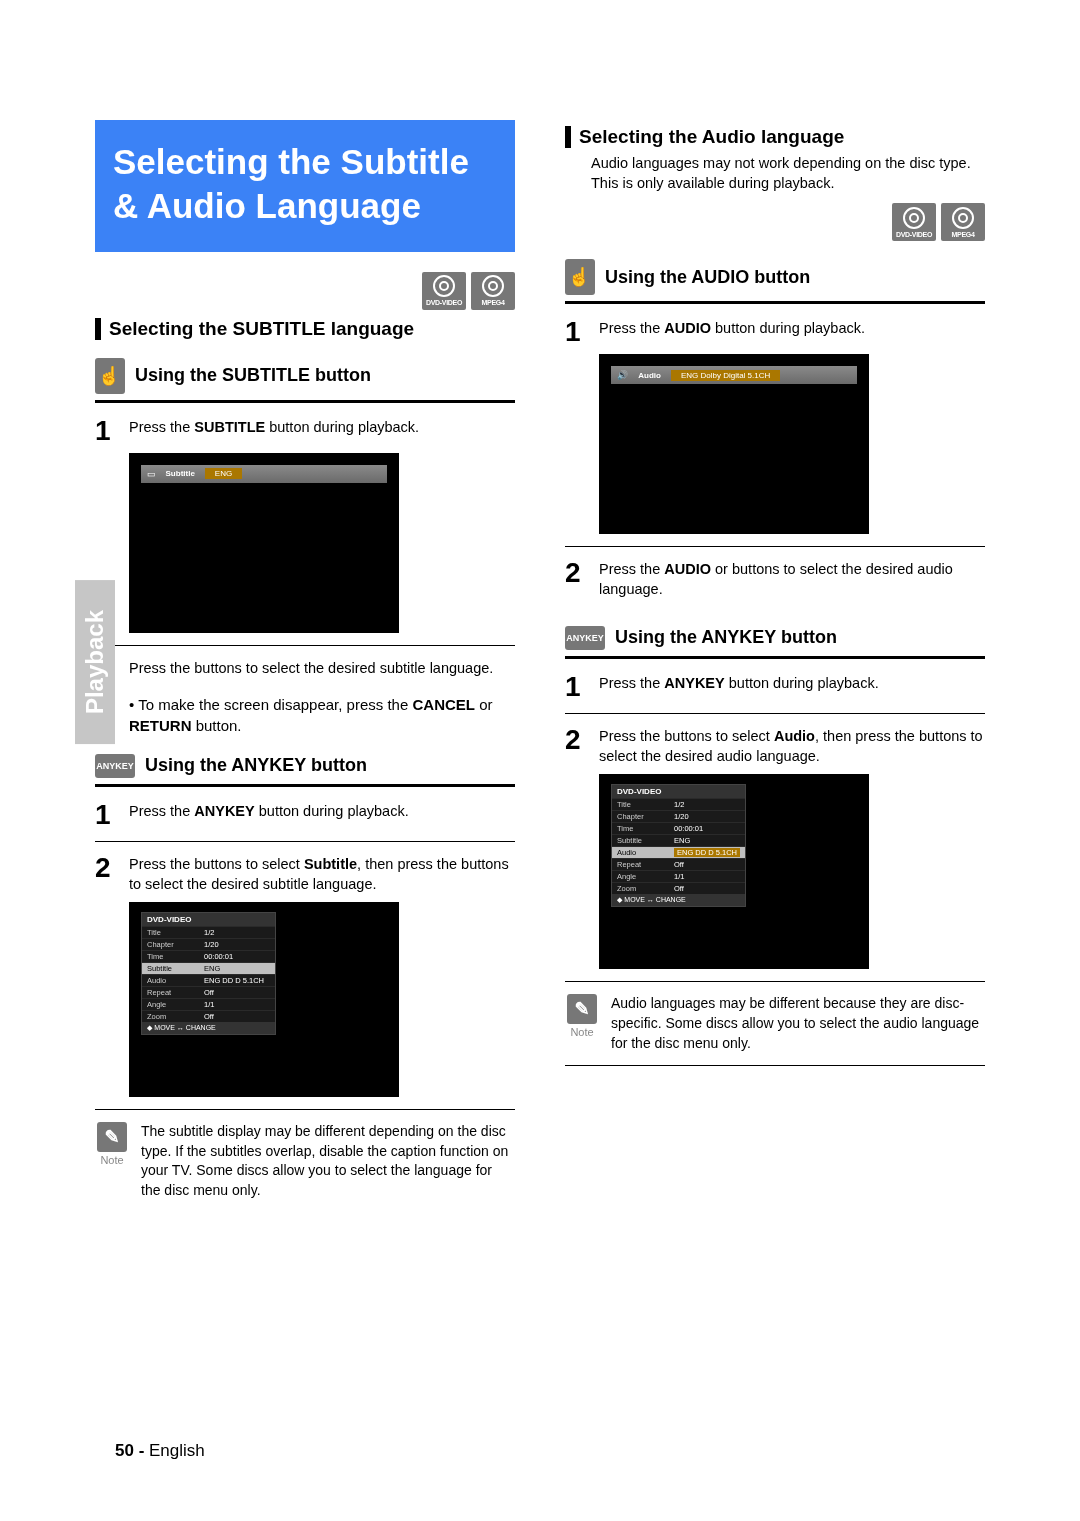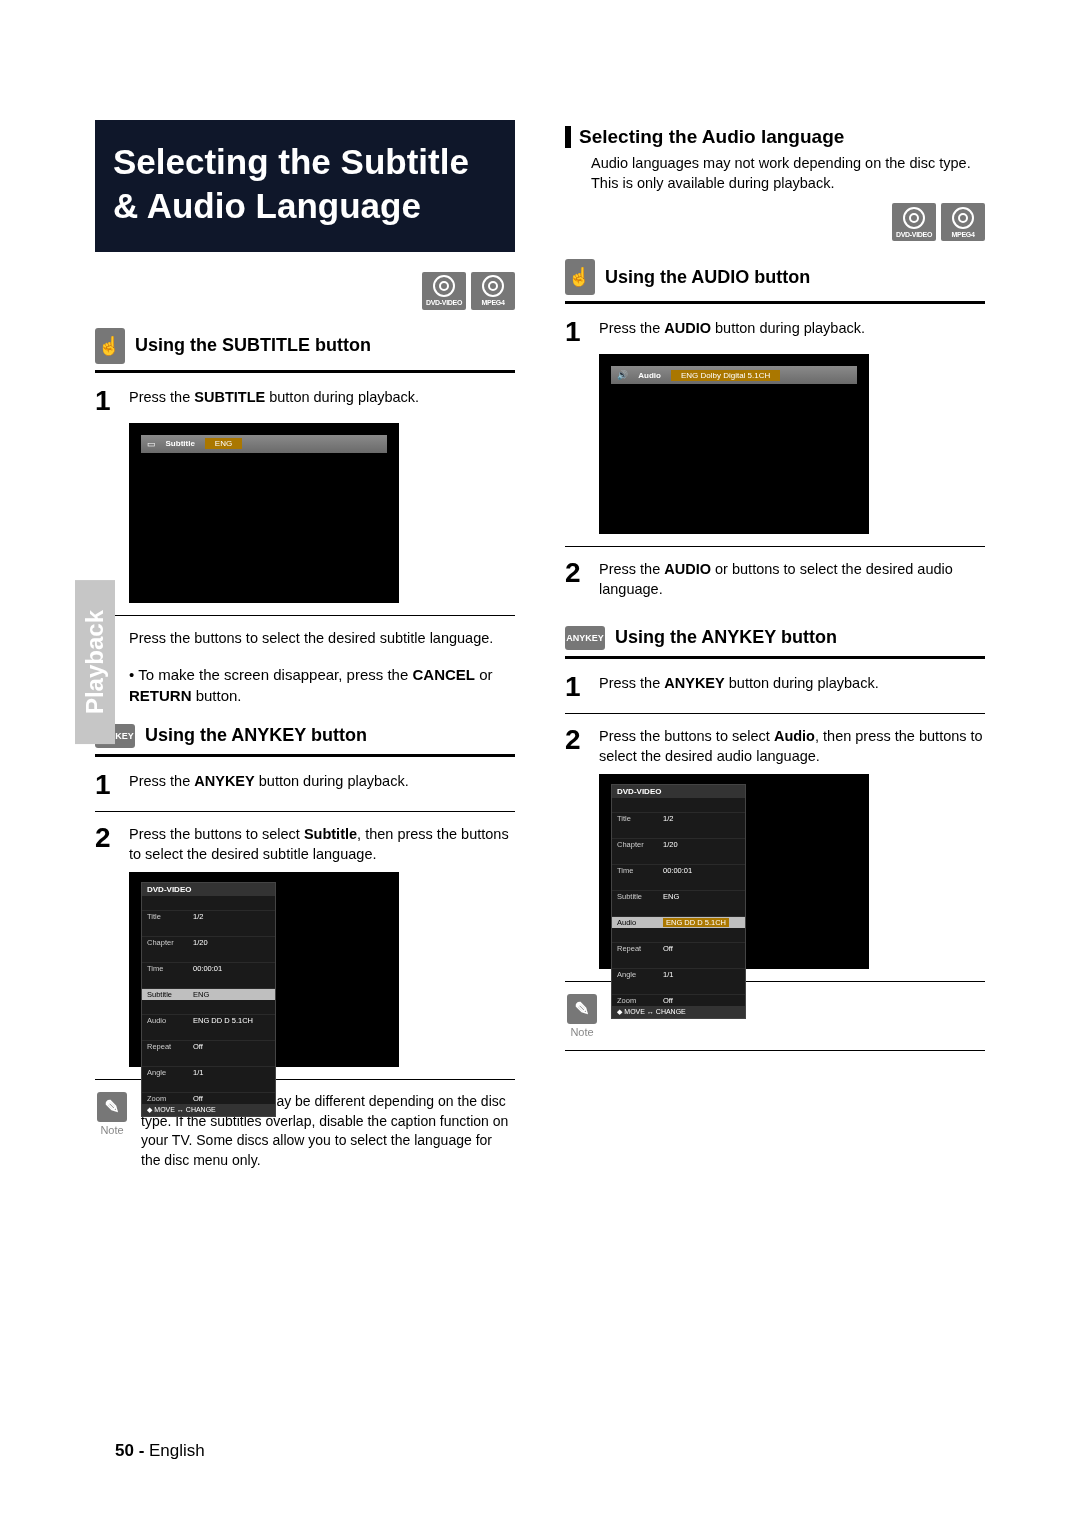"Selecting the Subtitle & Audio" .title-box { background: #0f172a -> #3b82f6 }
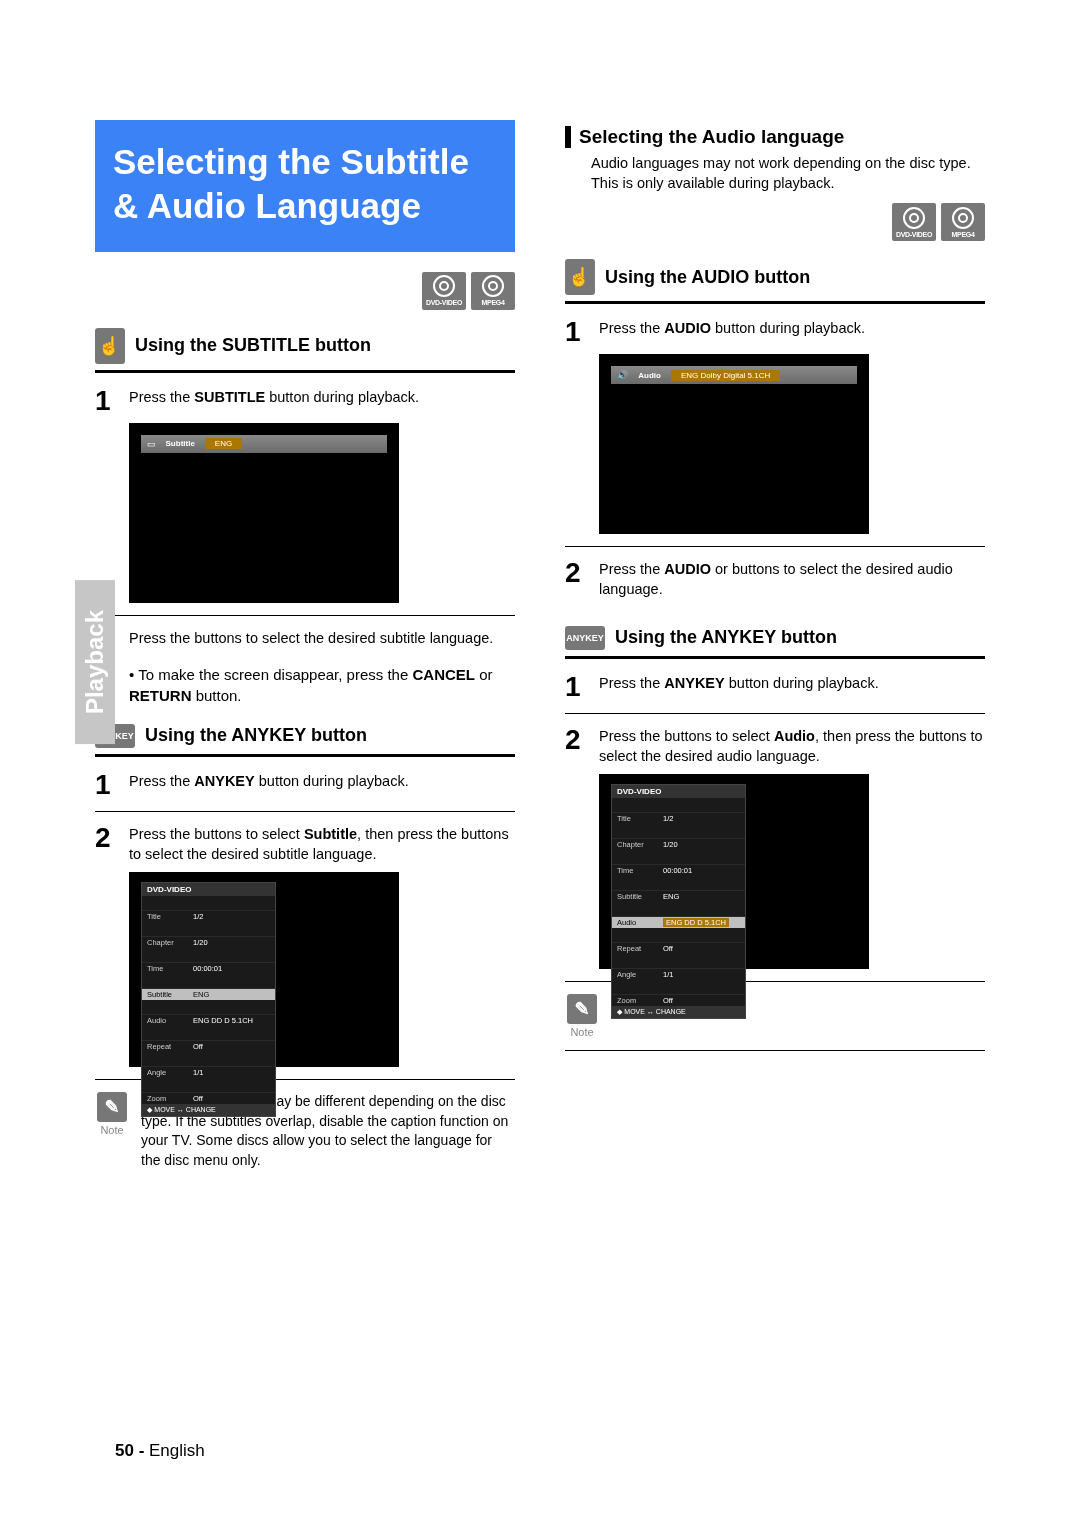"Selecting the SUBTITLE language" div.bar-heading { html: none -> <div> <div></div> <div>Selecting the SUBTITLE language</div> </div> }
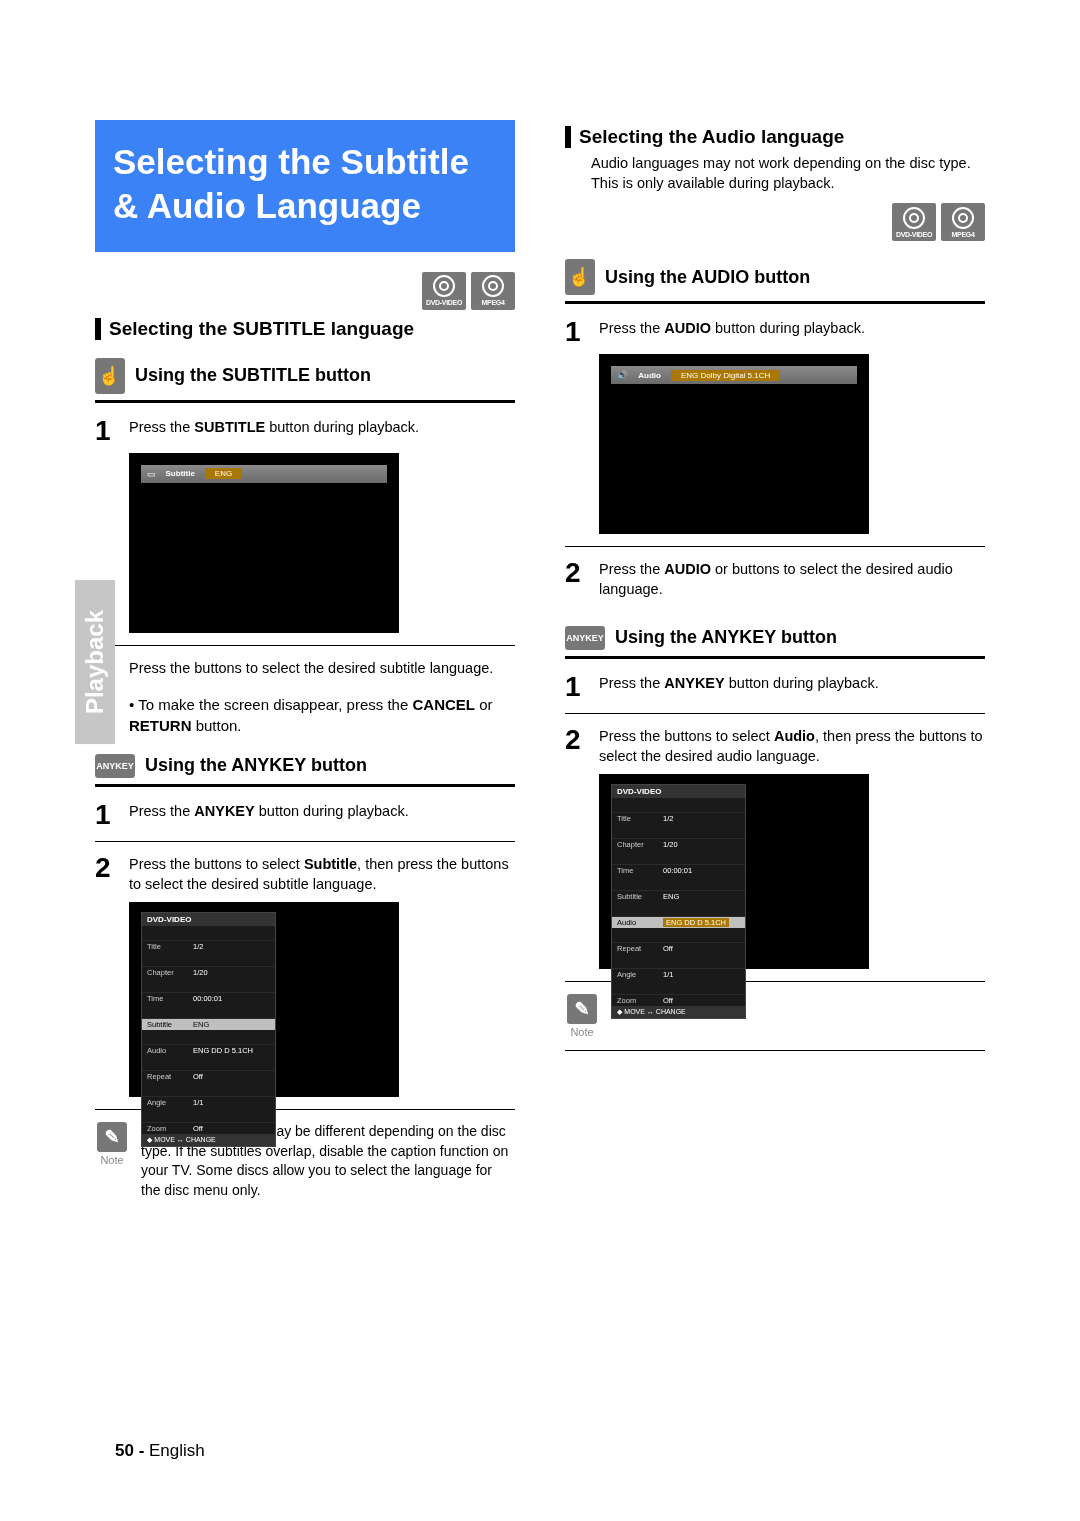"Title" .osd-panel .row { gap: 6px -> 17px; margin-top: 14px -> none }
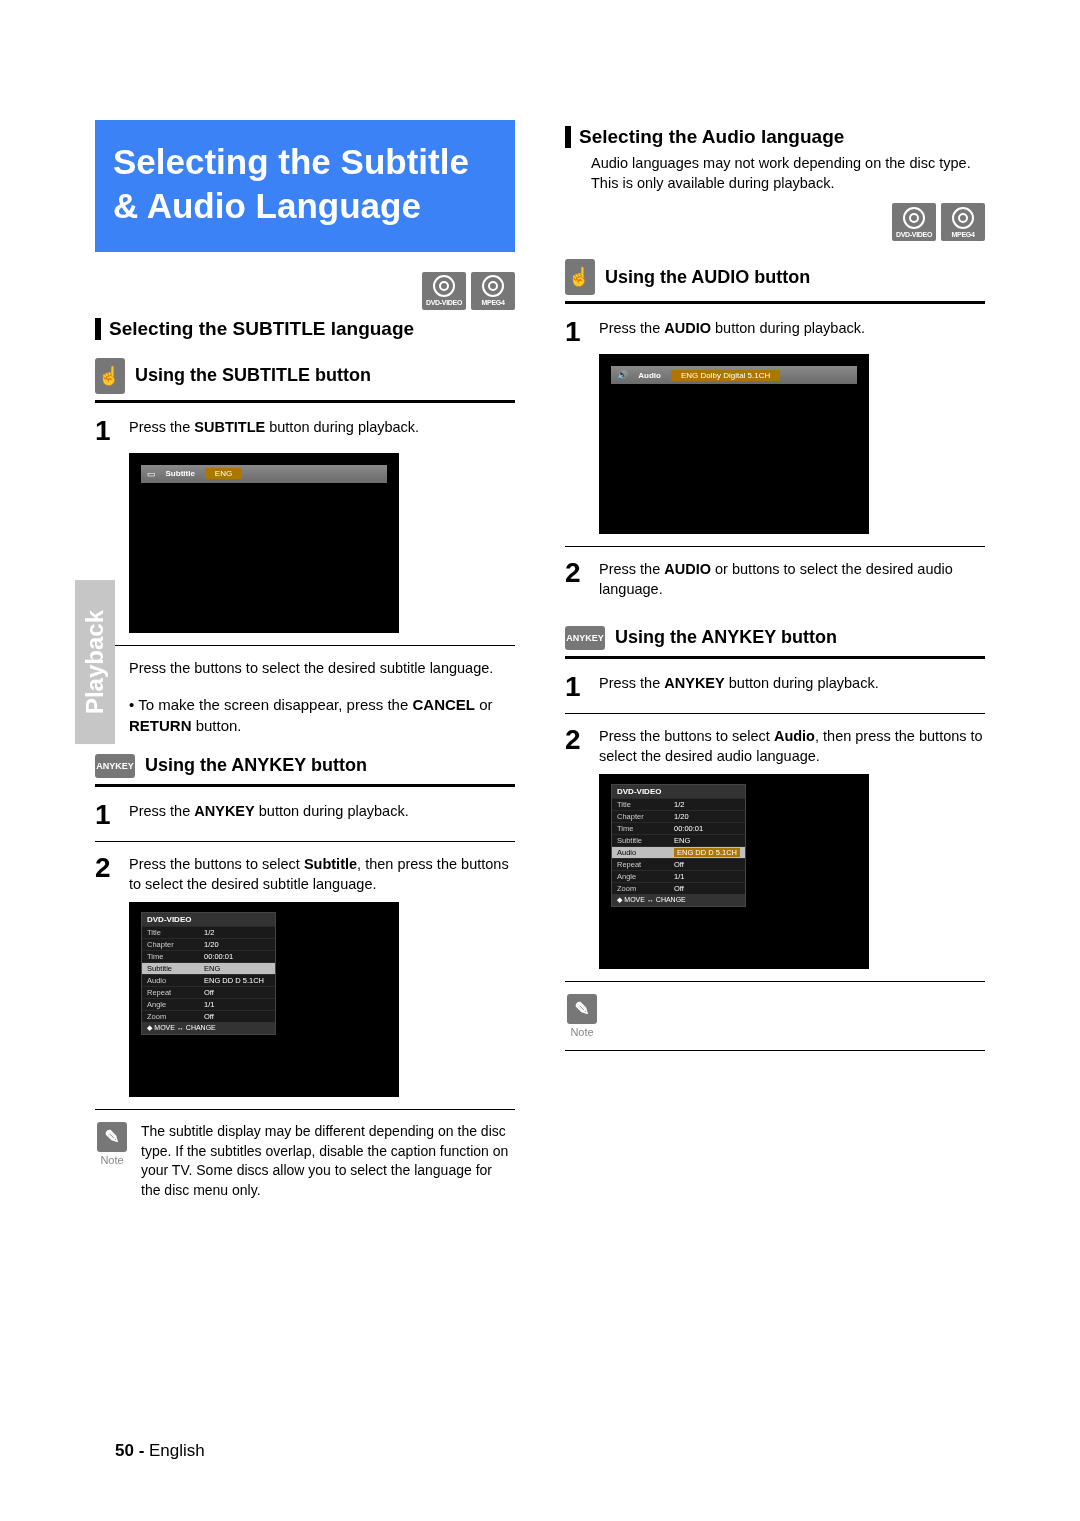"Audio languages may be different" div.note-text { html: none -> <div>Audio languages may be different because they are disc-specific. Some discs allow you to select the audio language for the disc menu only.</div> }
